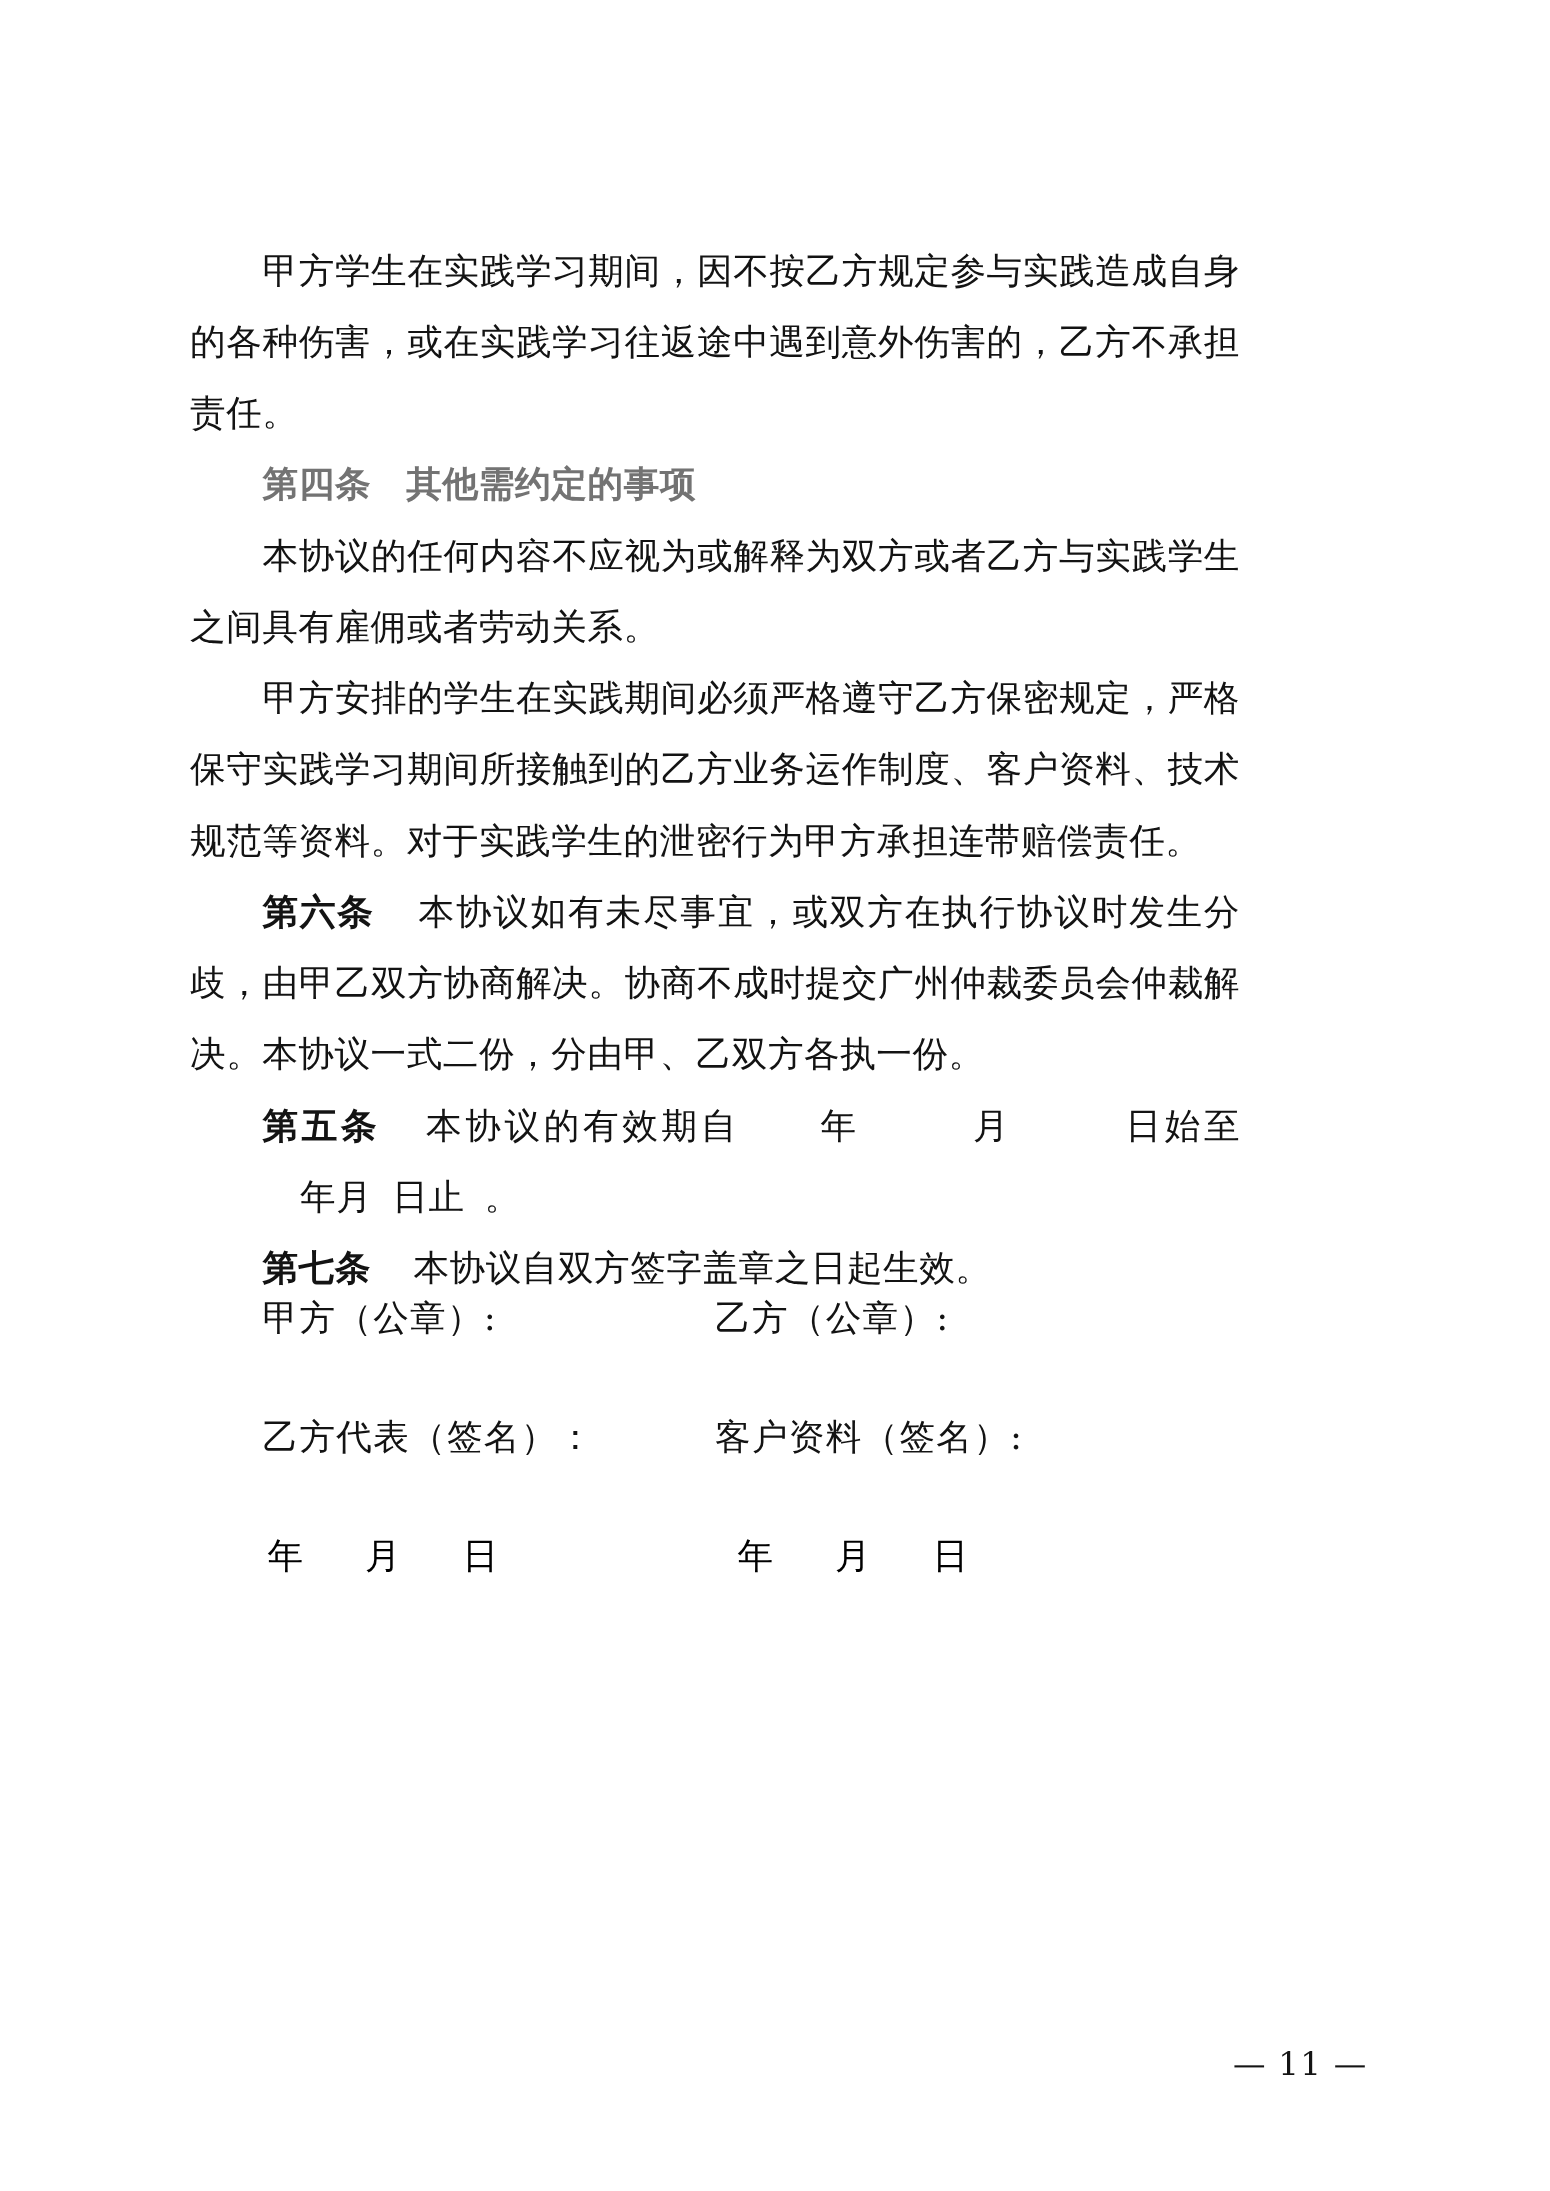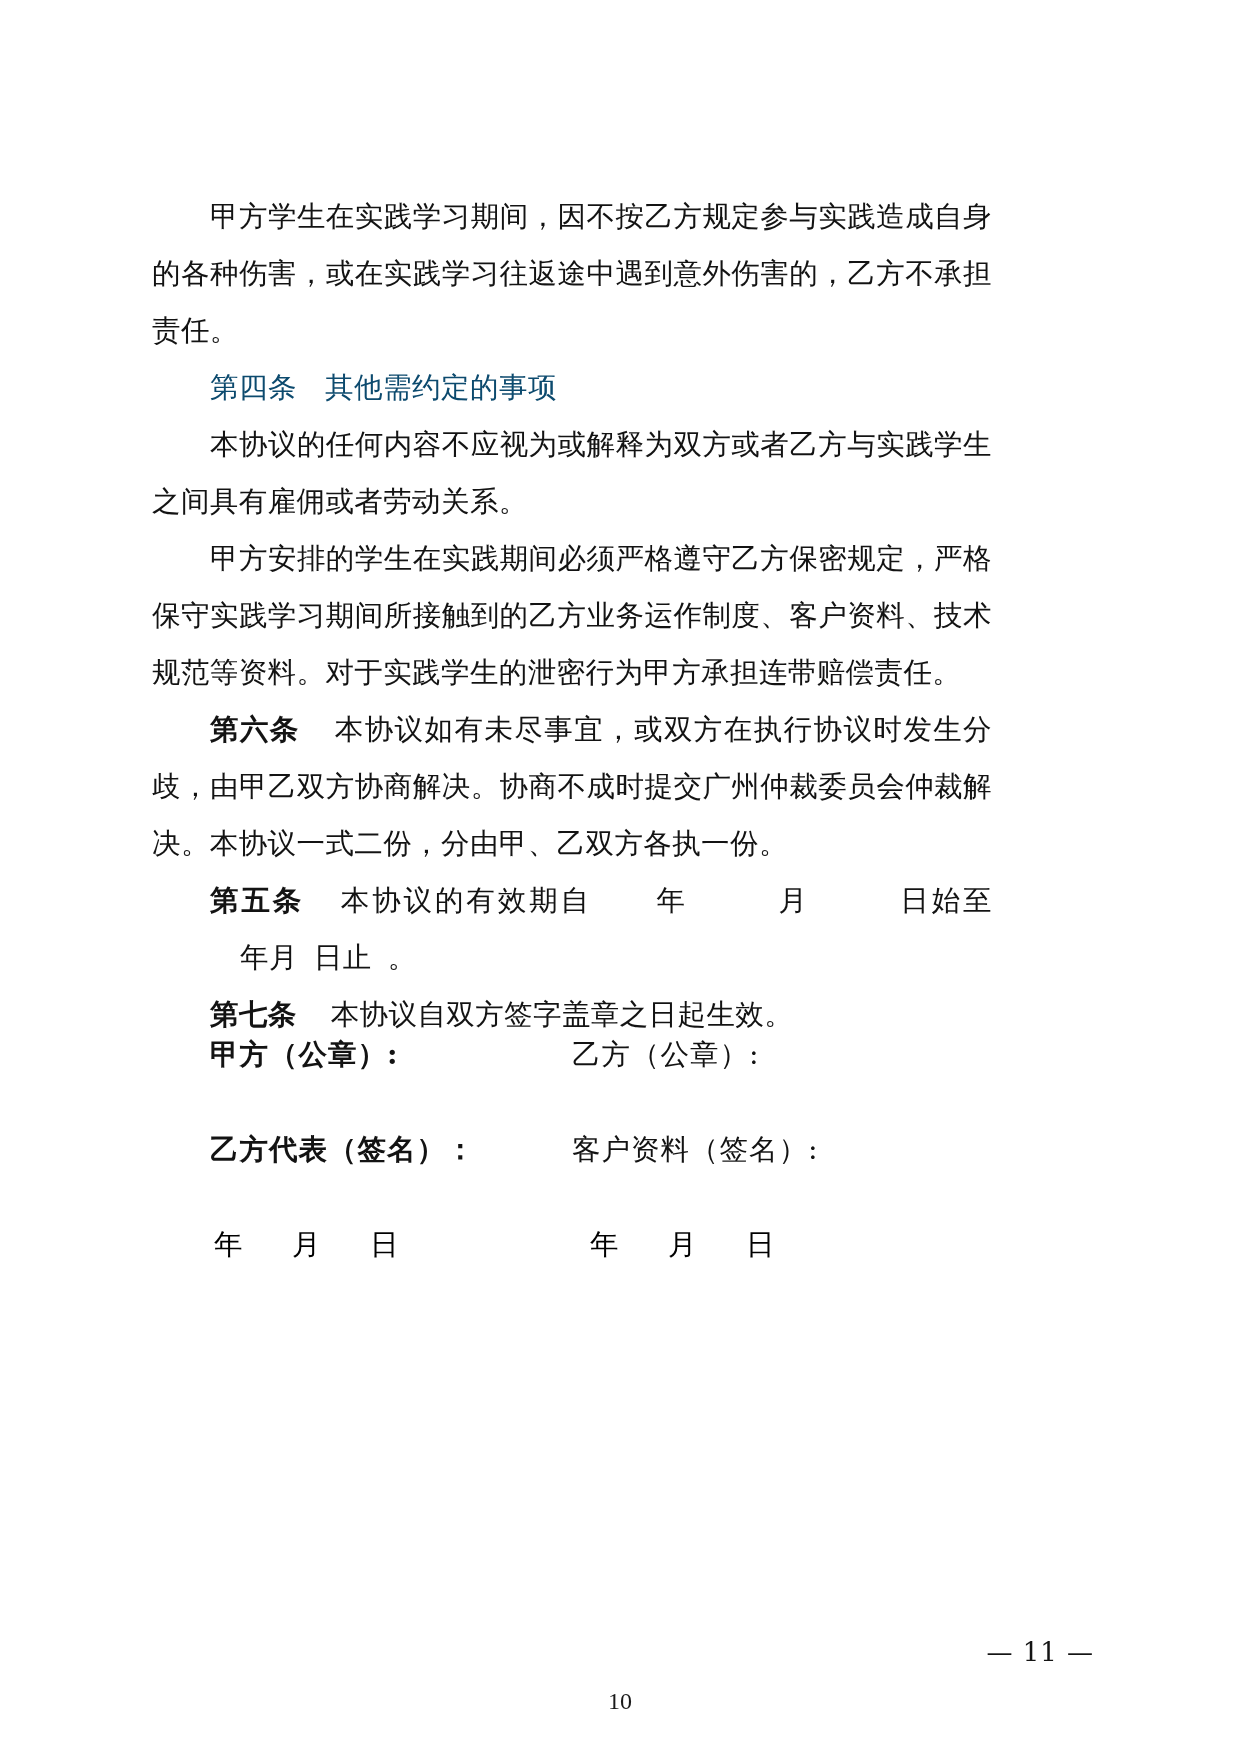"第四条 其他需约定的事项" .heading { color: #0c4a6e -> #737373; font-weight: normal -> bold }
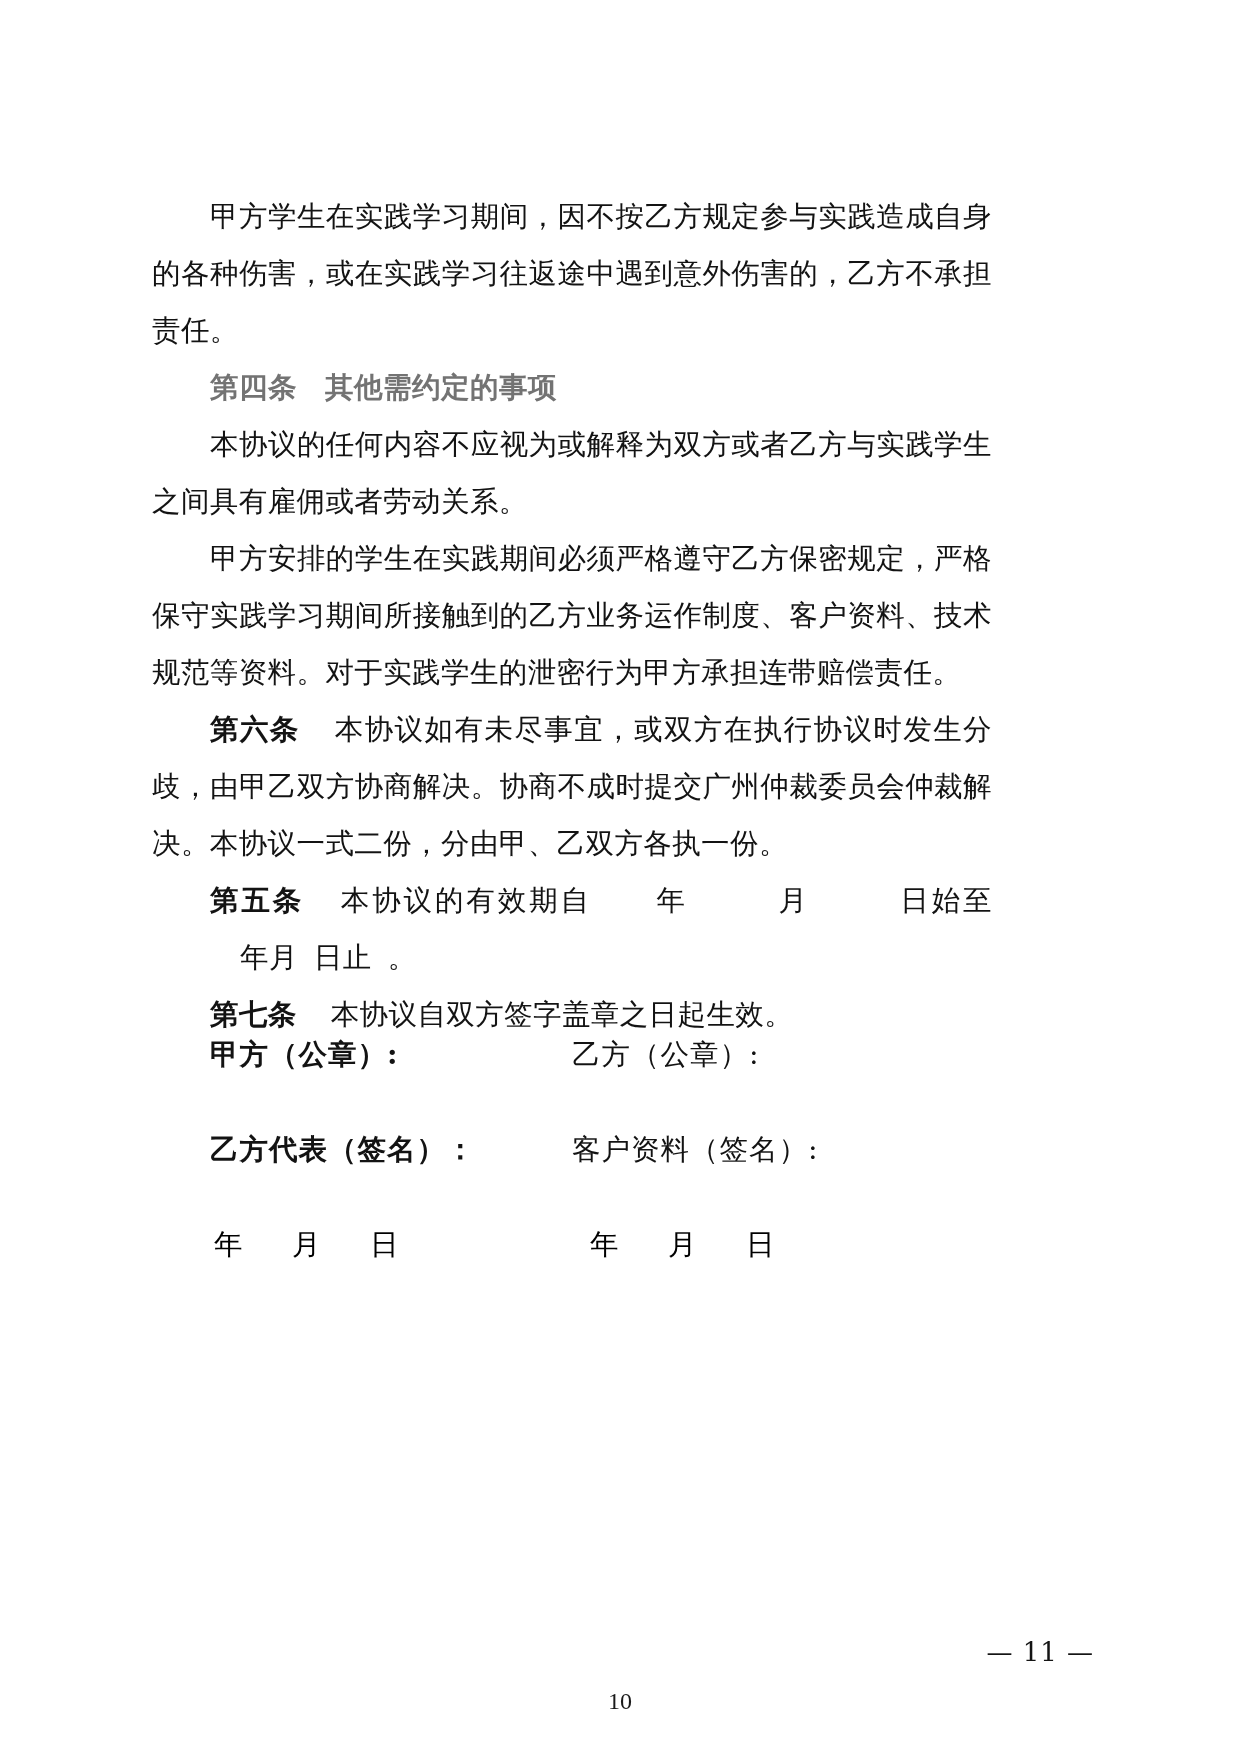"甲方（公章）:" .sign-col-a { font-weight: bold -> none }
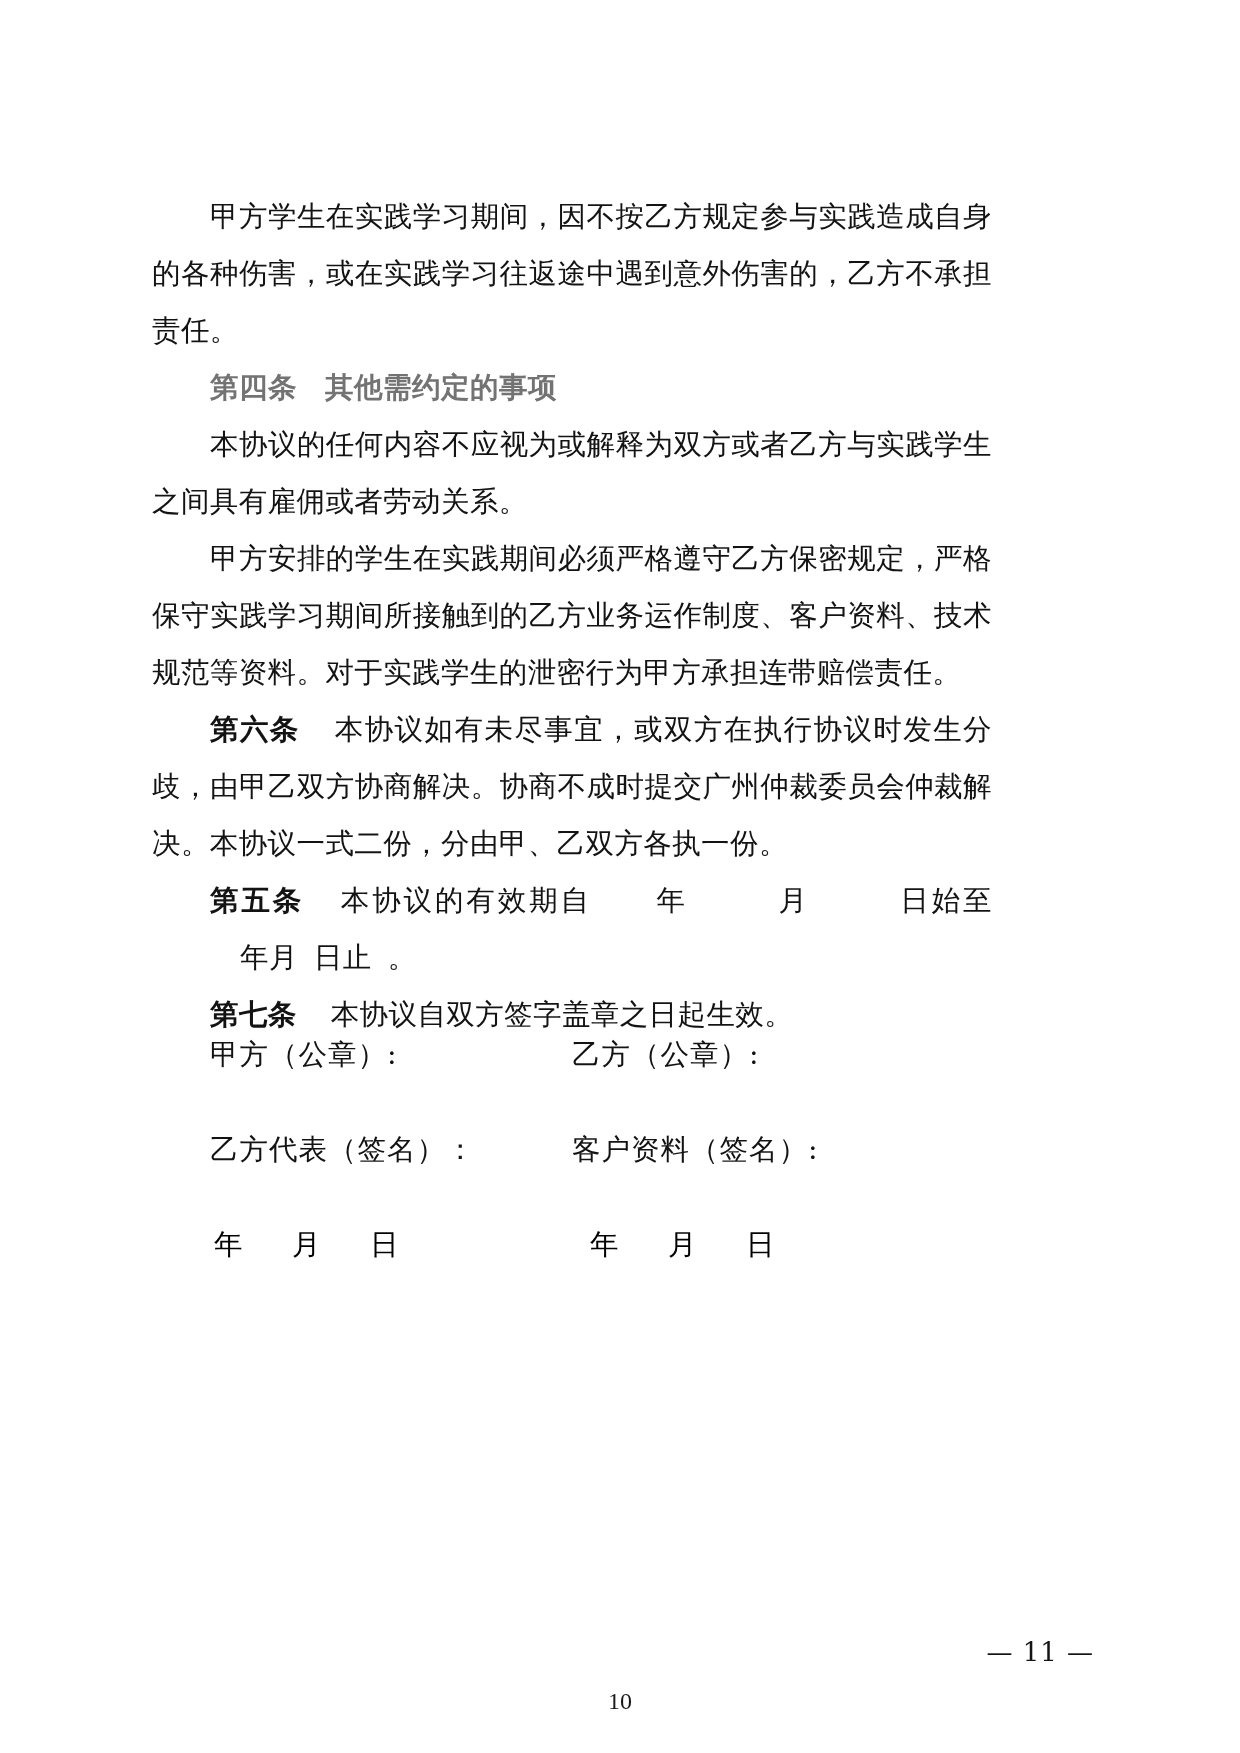"10" div.footer-center { html: <div>10</div> -> none }
